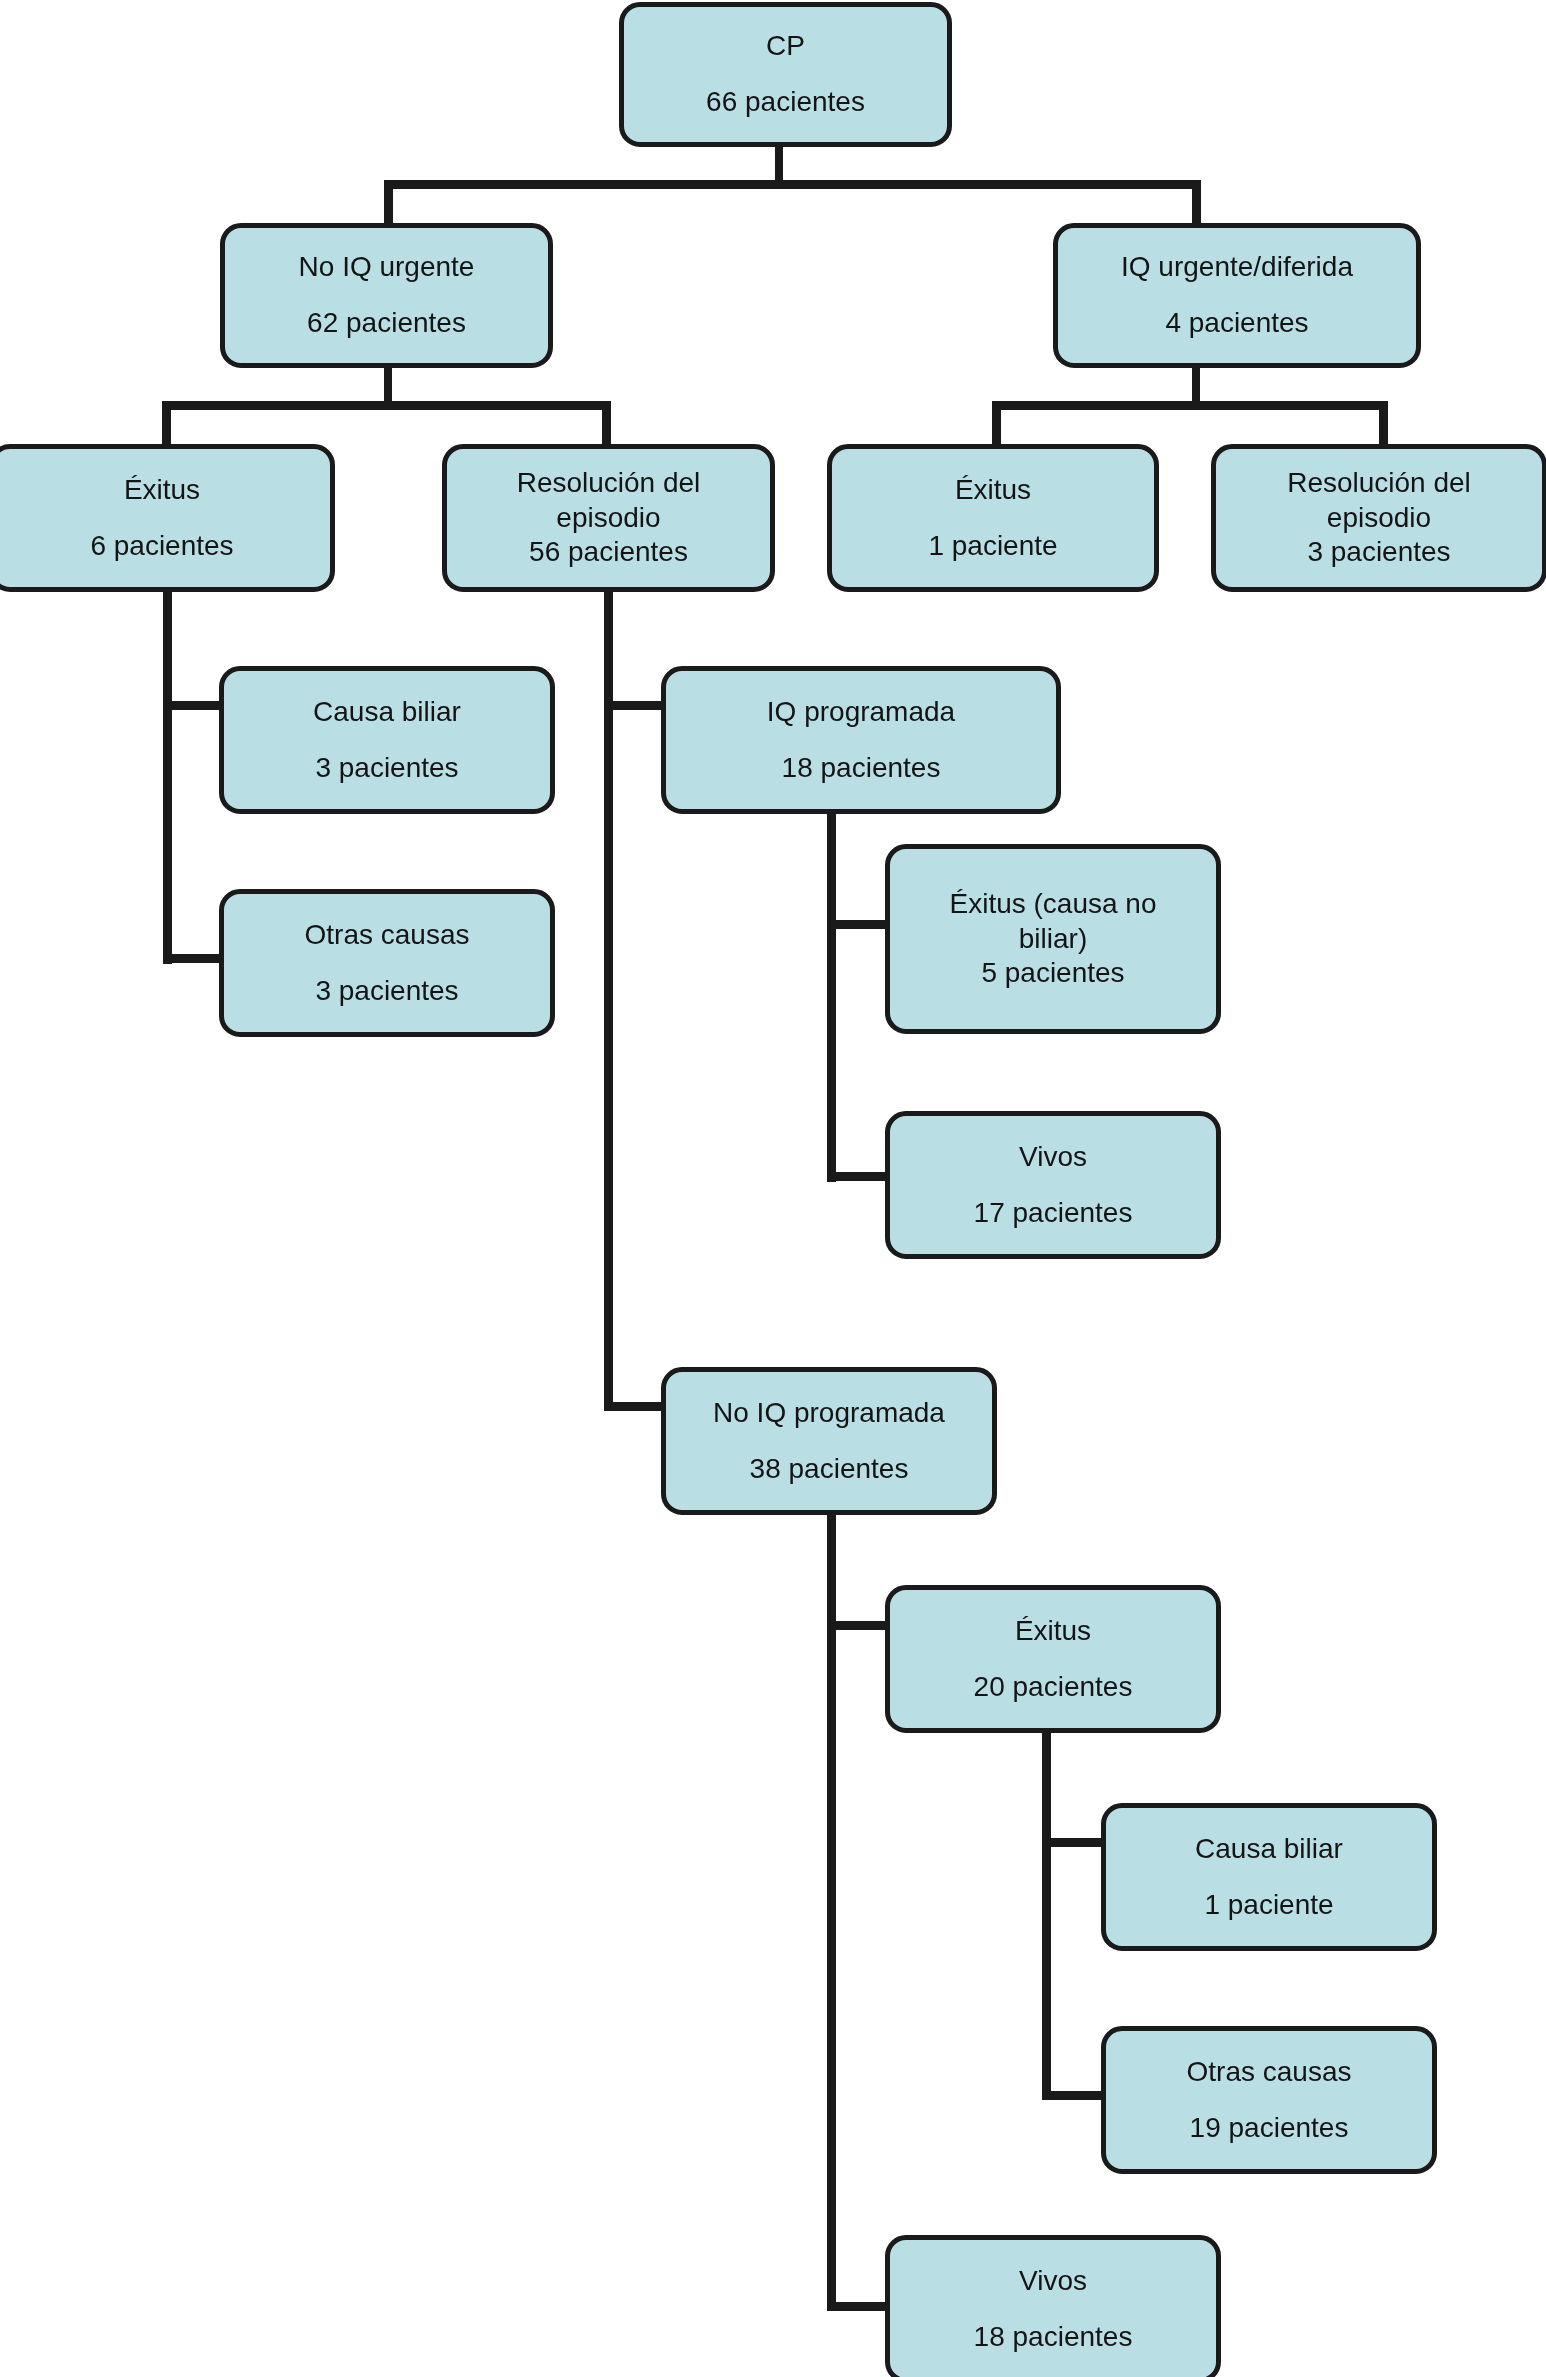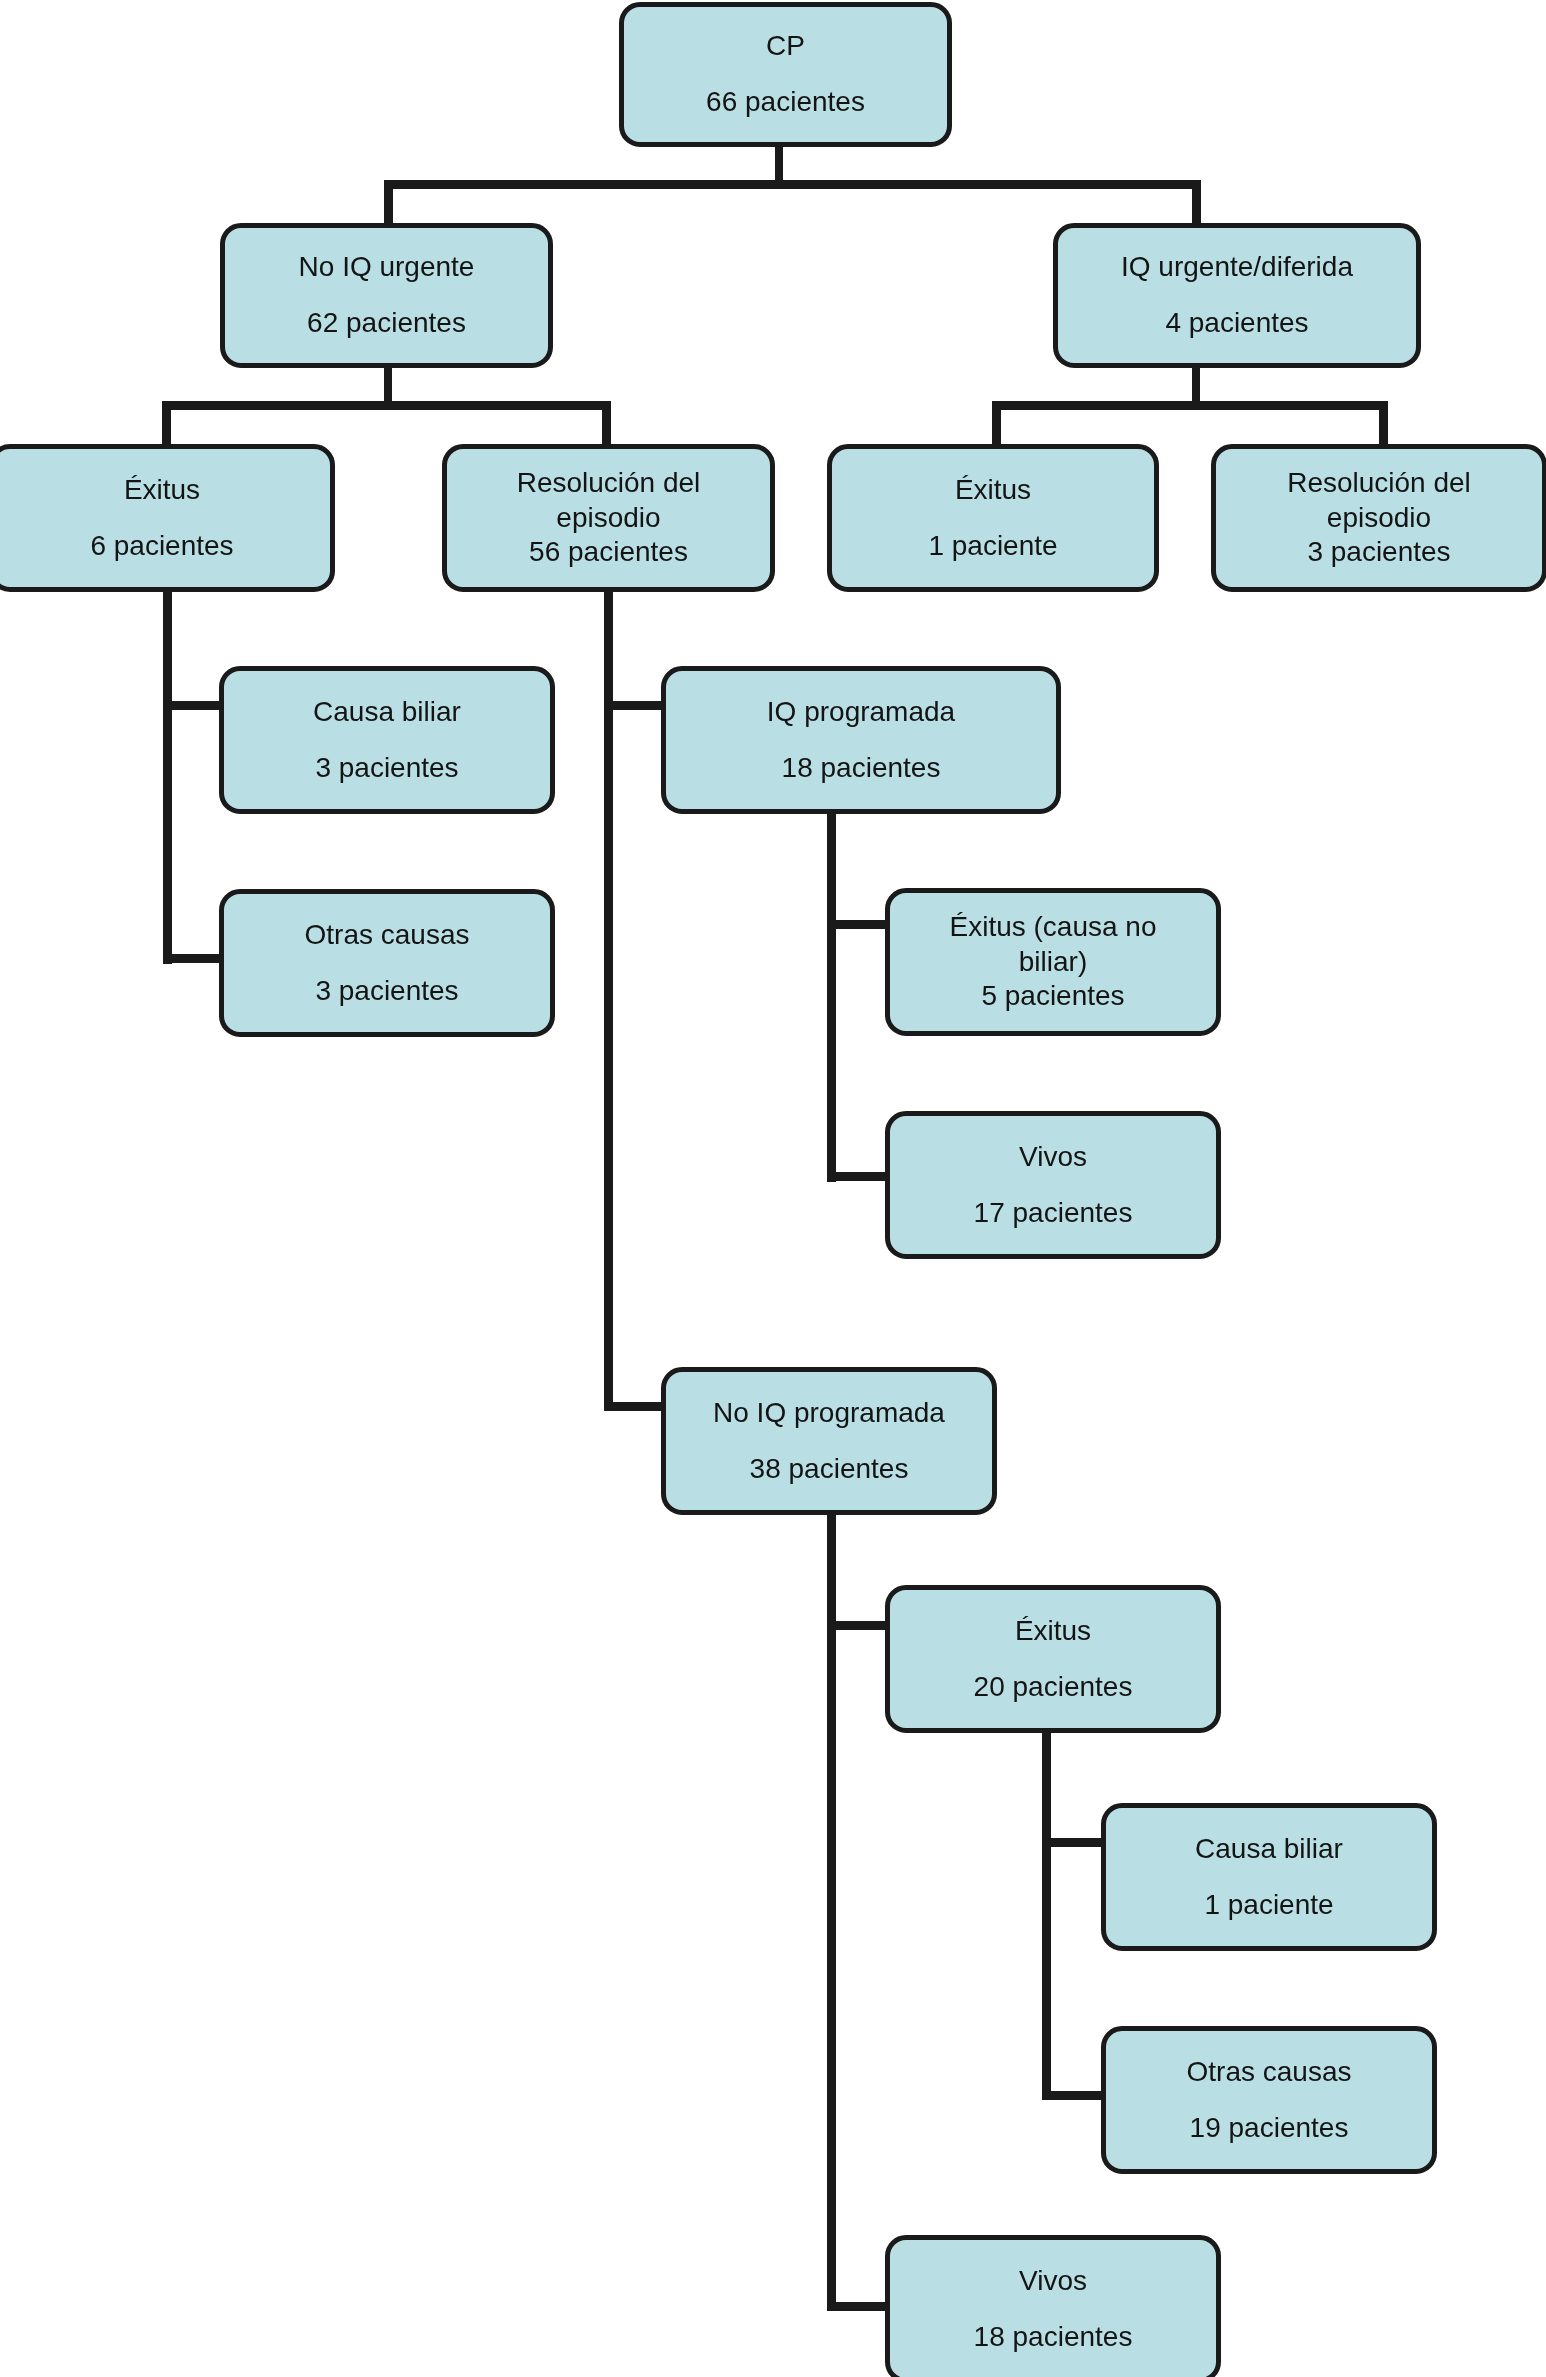"Éxitus (causa no" div.node { height: 148px -> 190px; top: 888px -> 844px }
